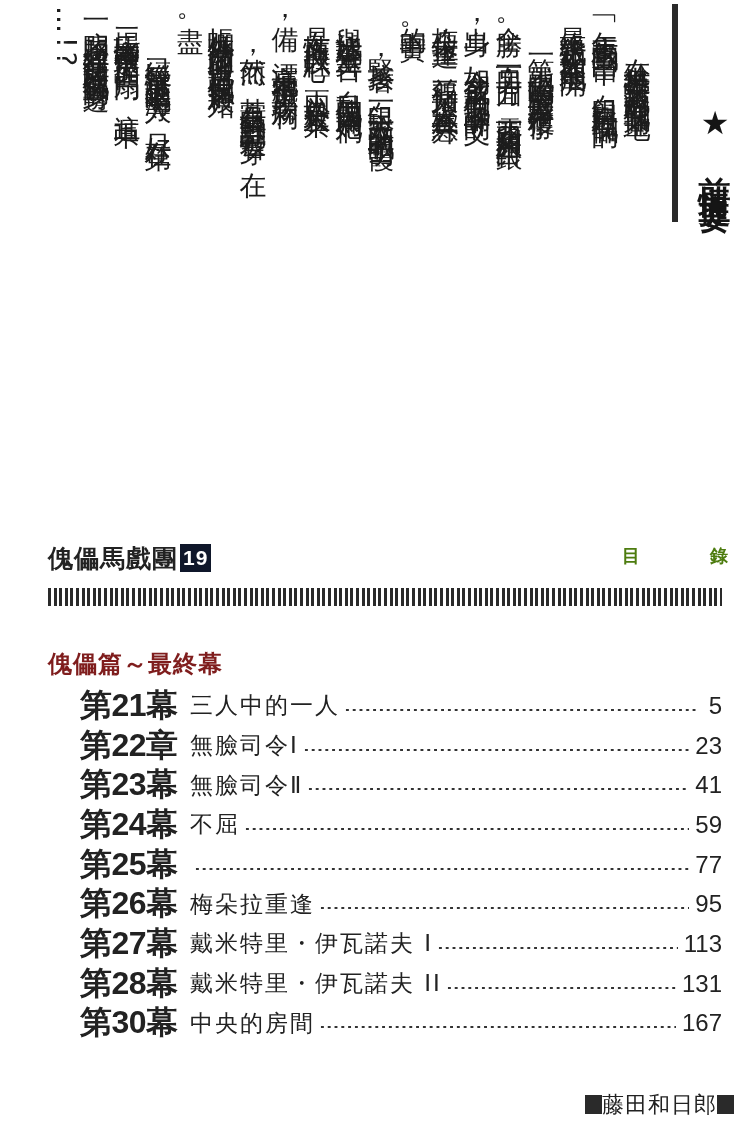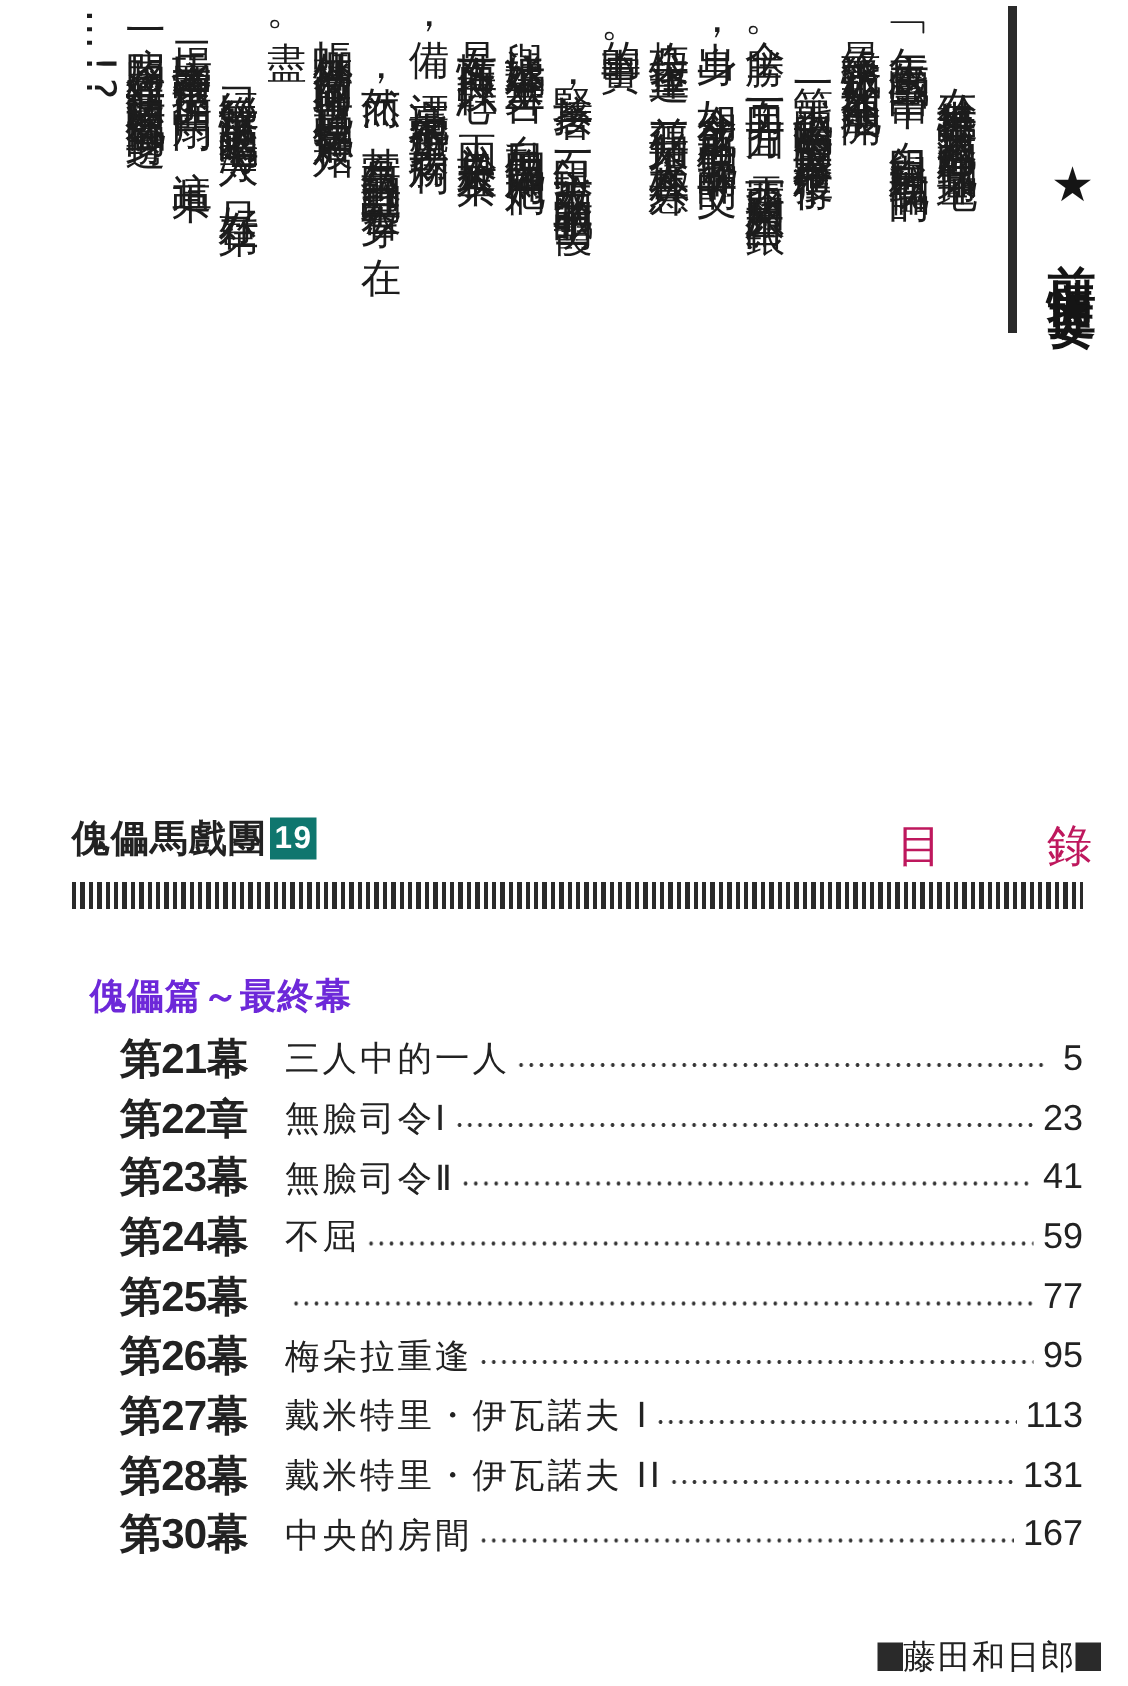"19" .vol-badge { background: #0f766e -> #0f172a }
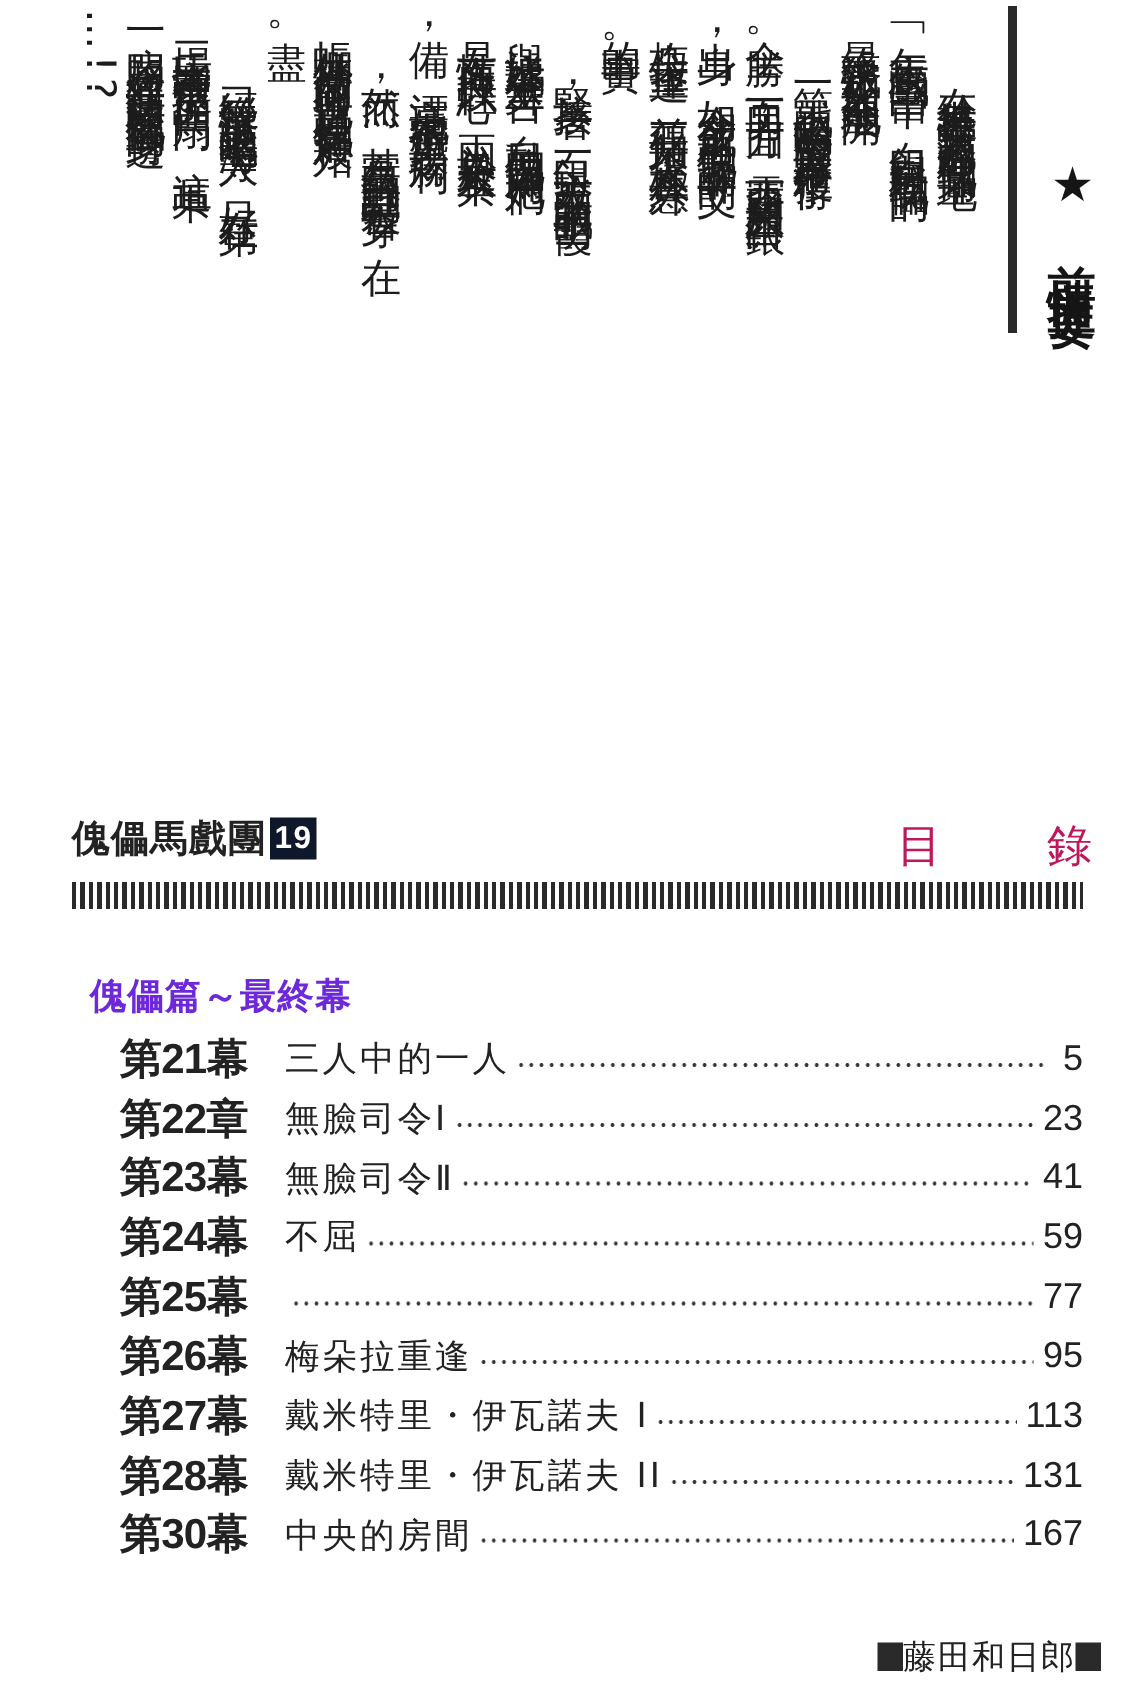"目 錄" .toc-title { color: #be185d -> #4d7c0f; font-size: 30px -> 18px; font-weight: normal -> bold }
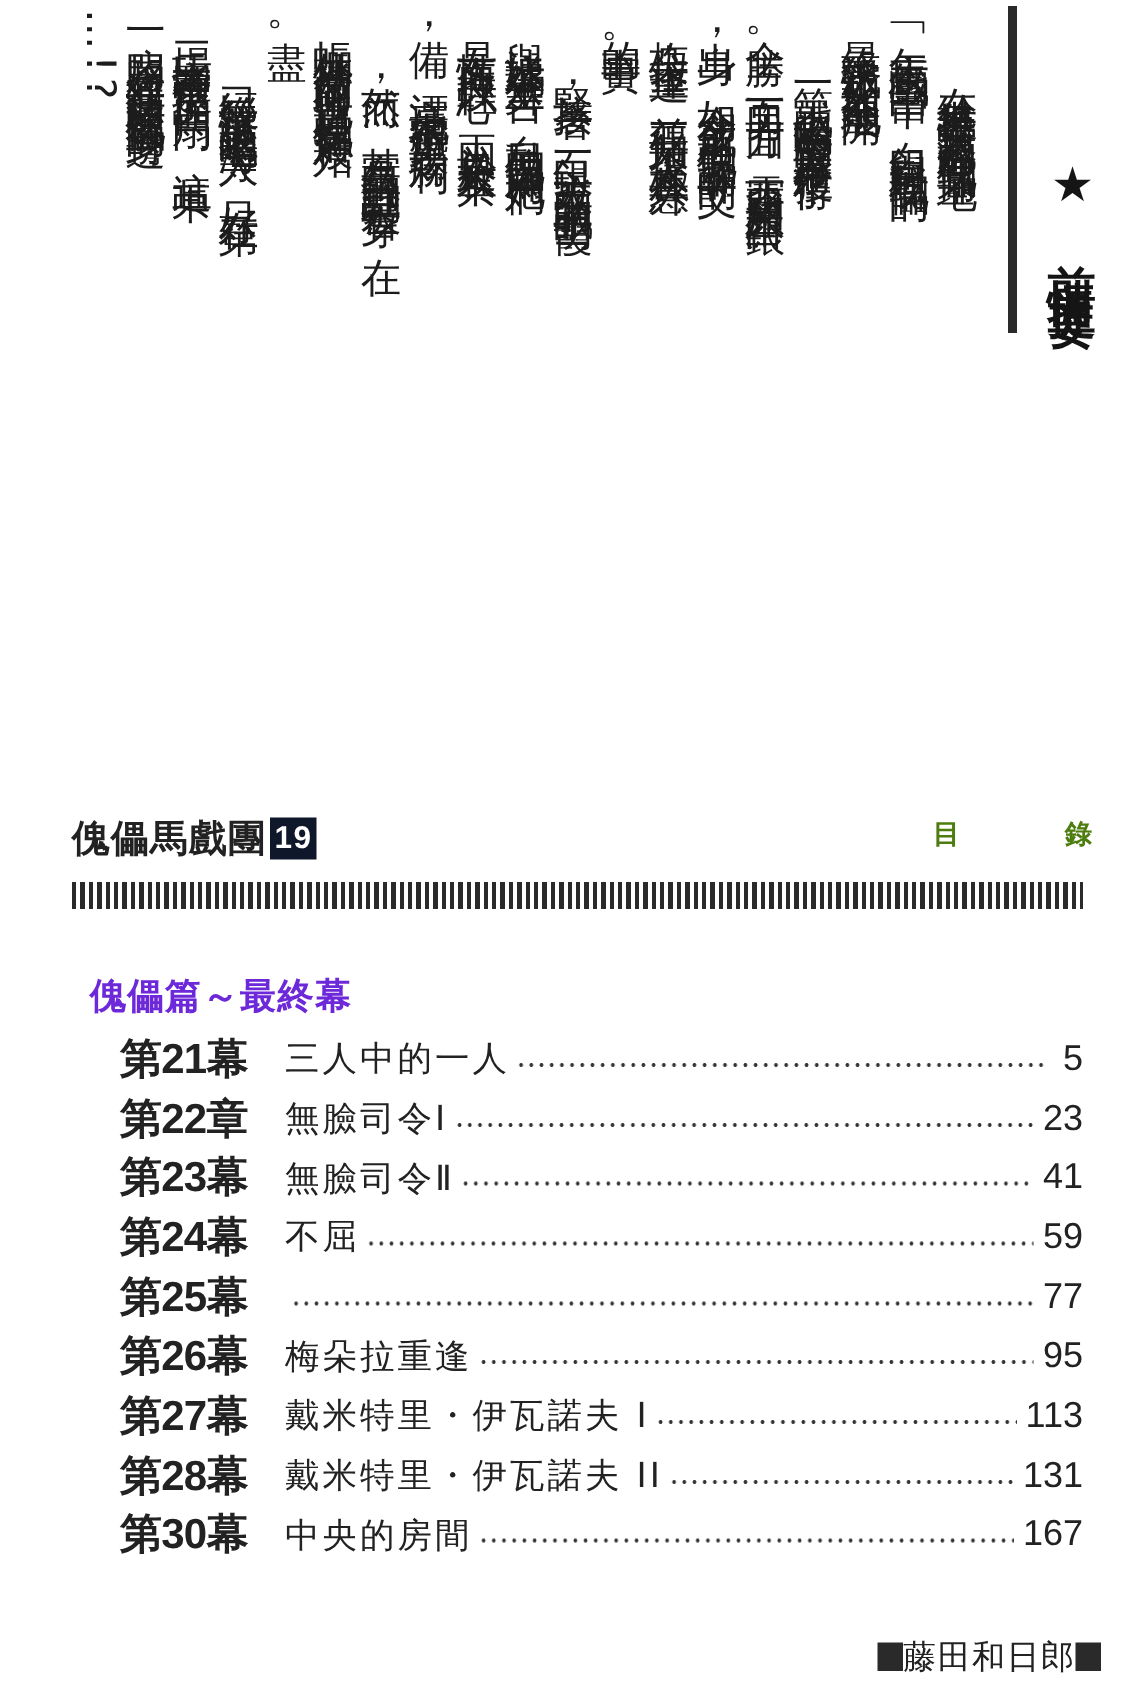"傀儡篇～最終幕" .arc-title { color: #6d28d9 -> #7f1d1d; margin-left: 12px -> none }
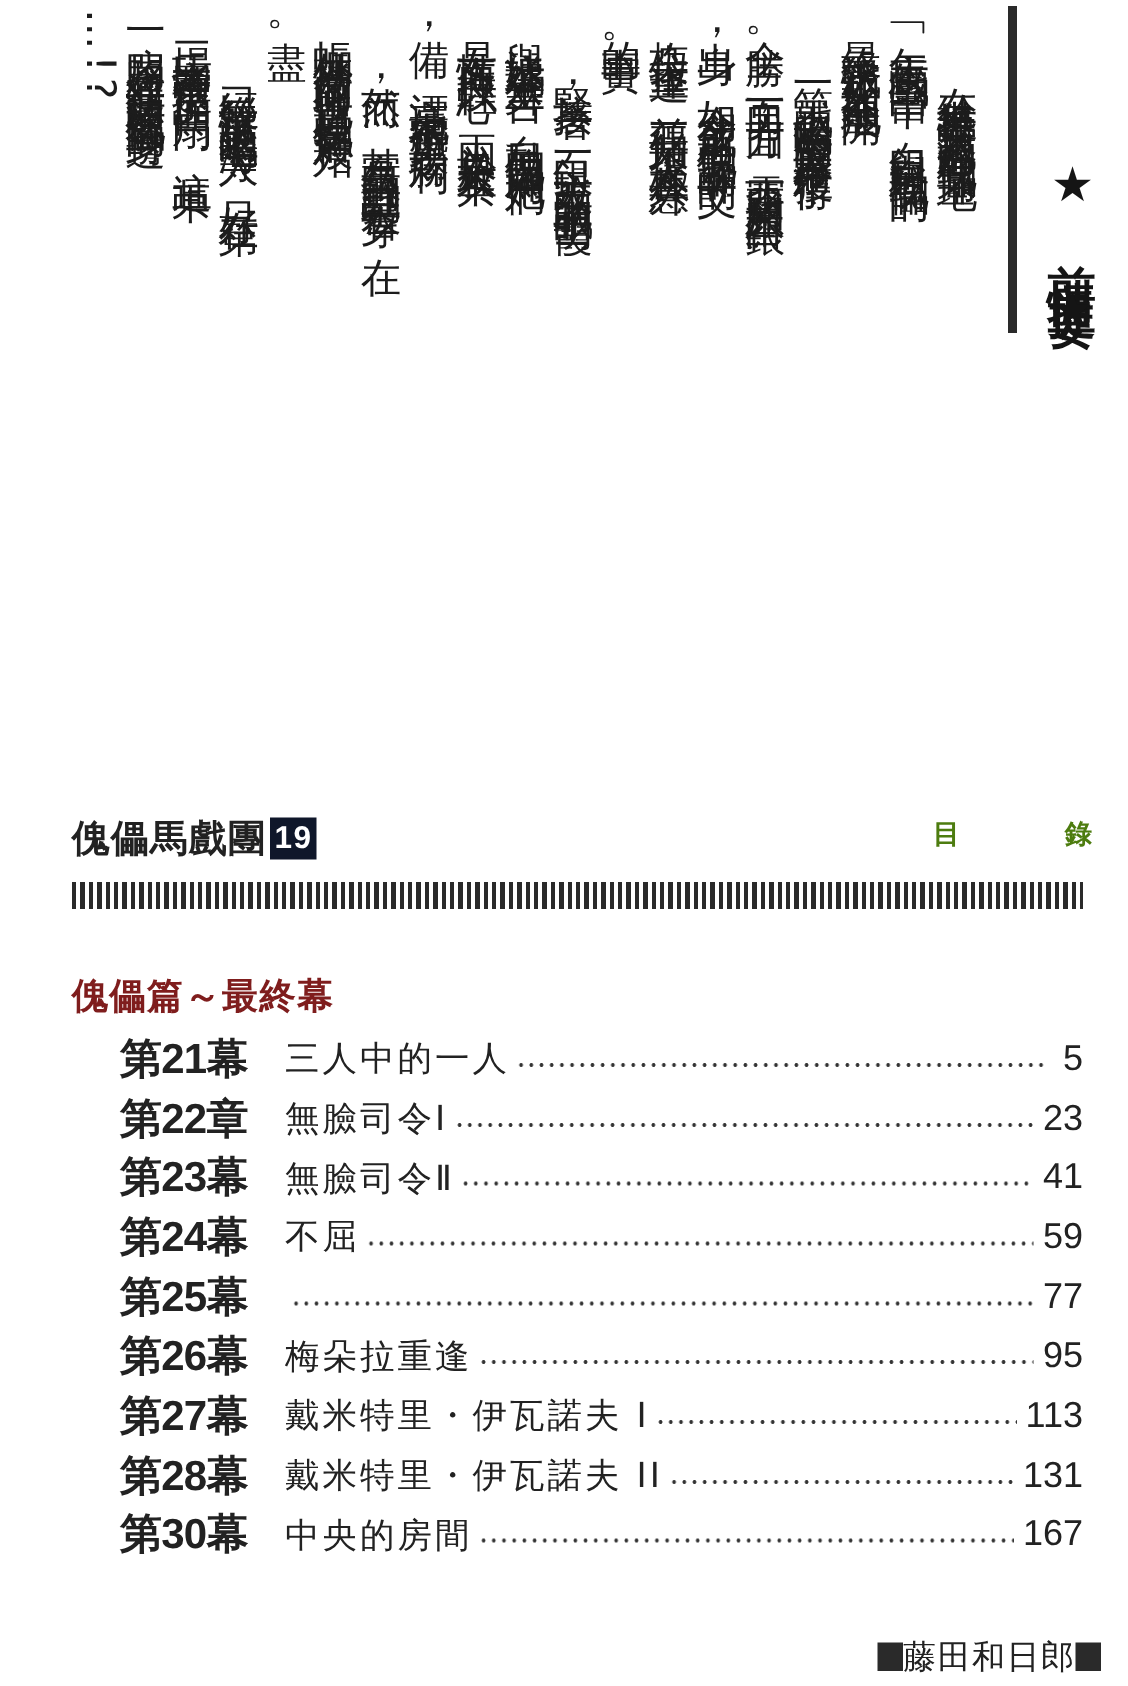"第21幕" .toc-chapter { font-size: 28px -> 32px }
